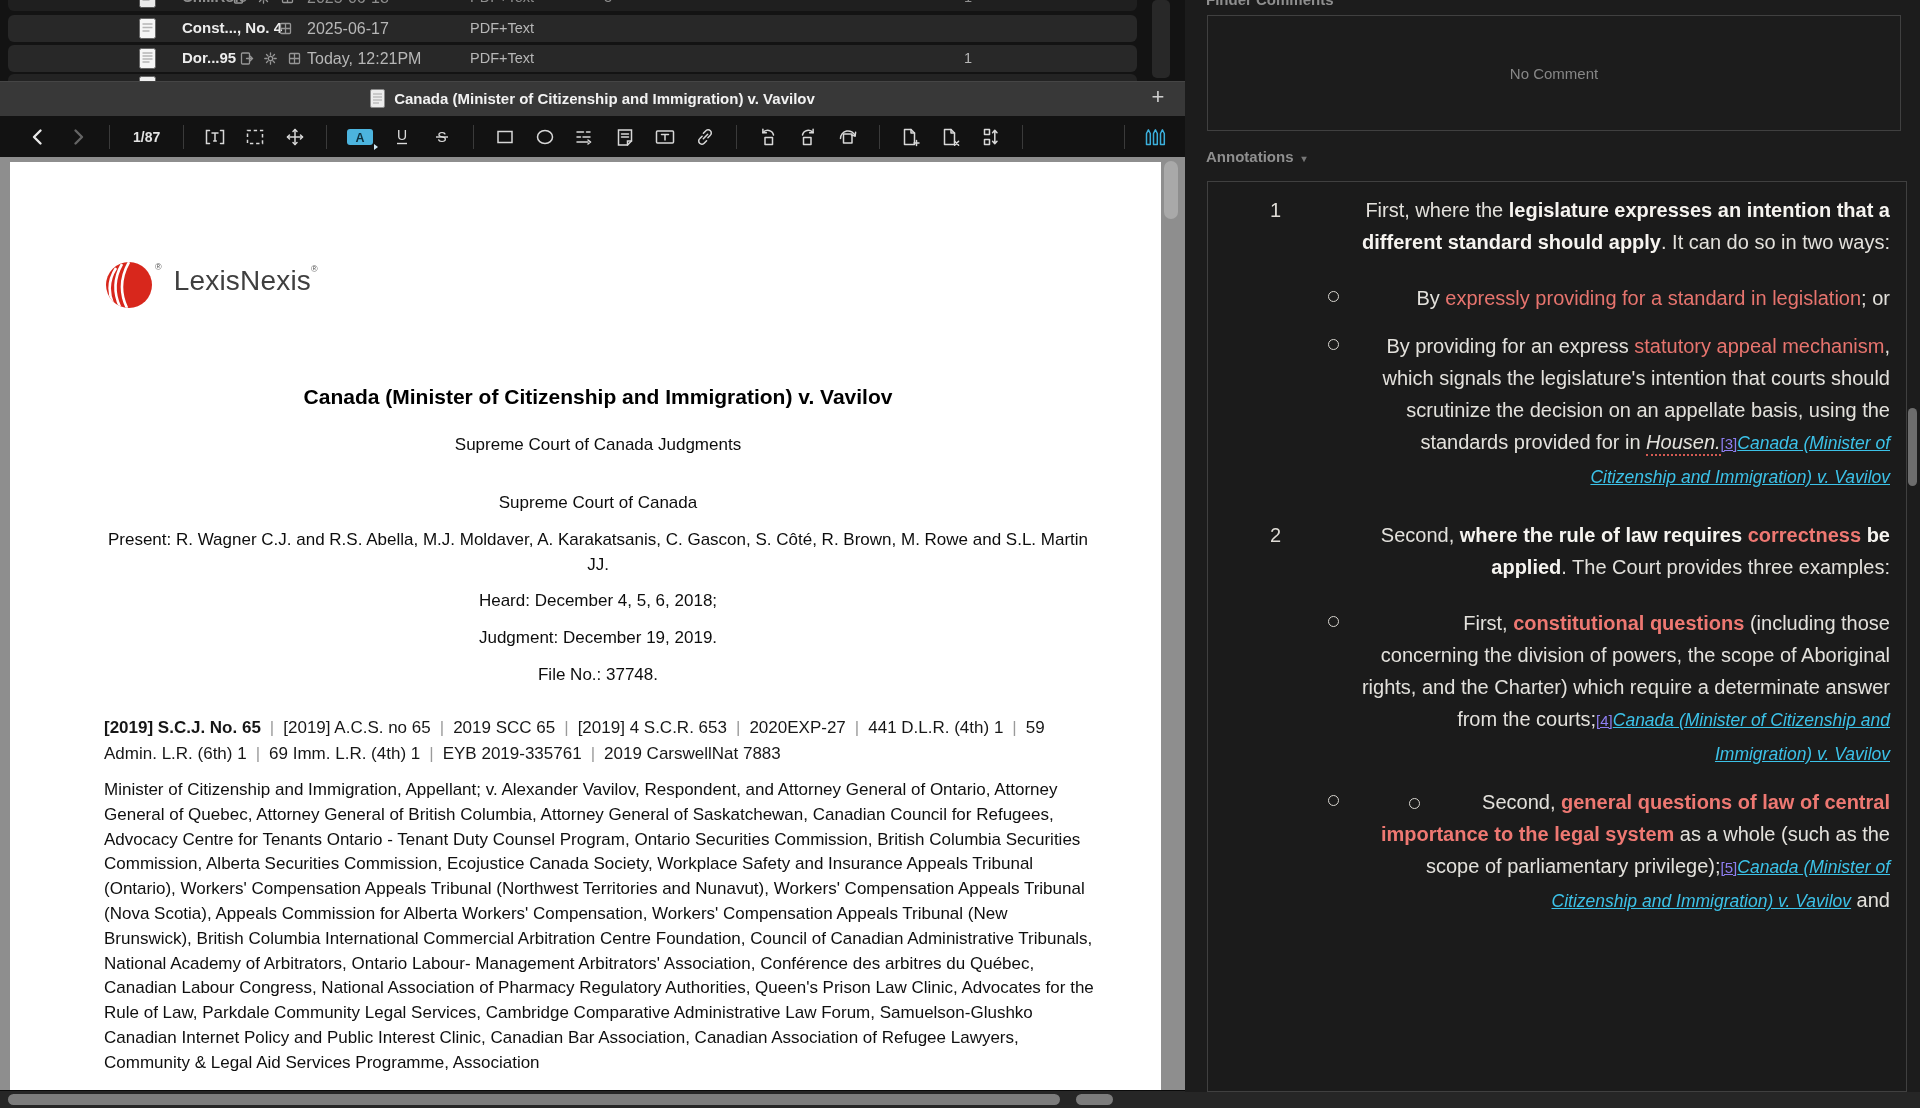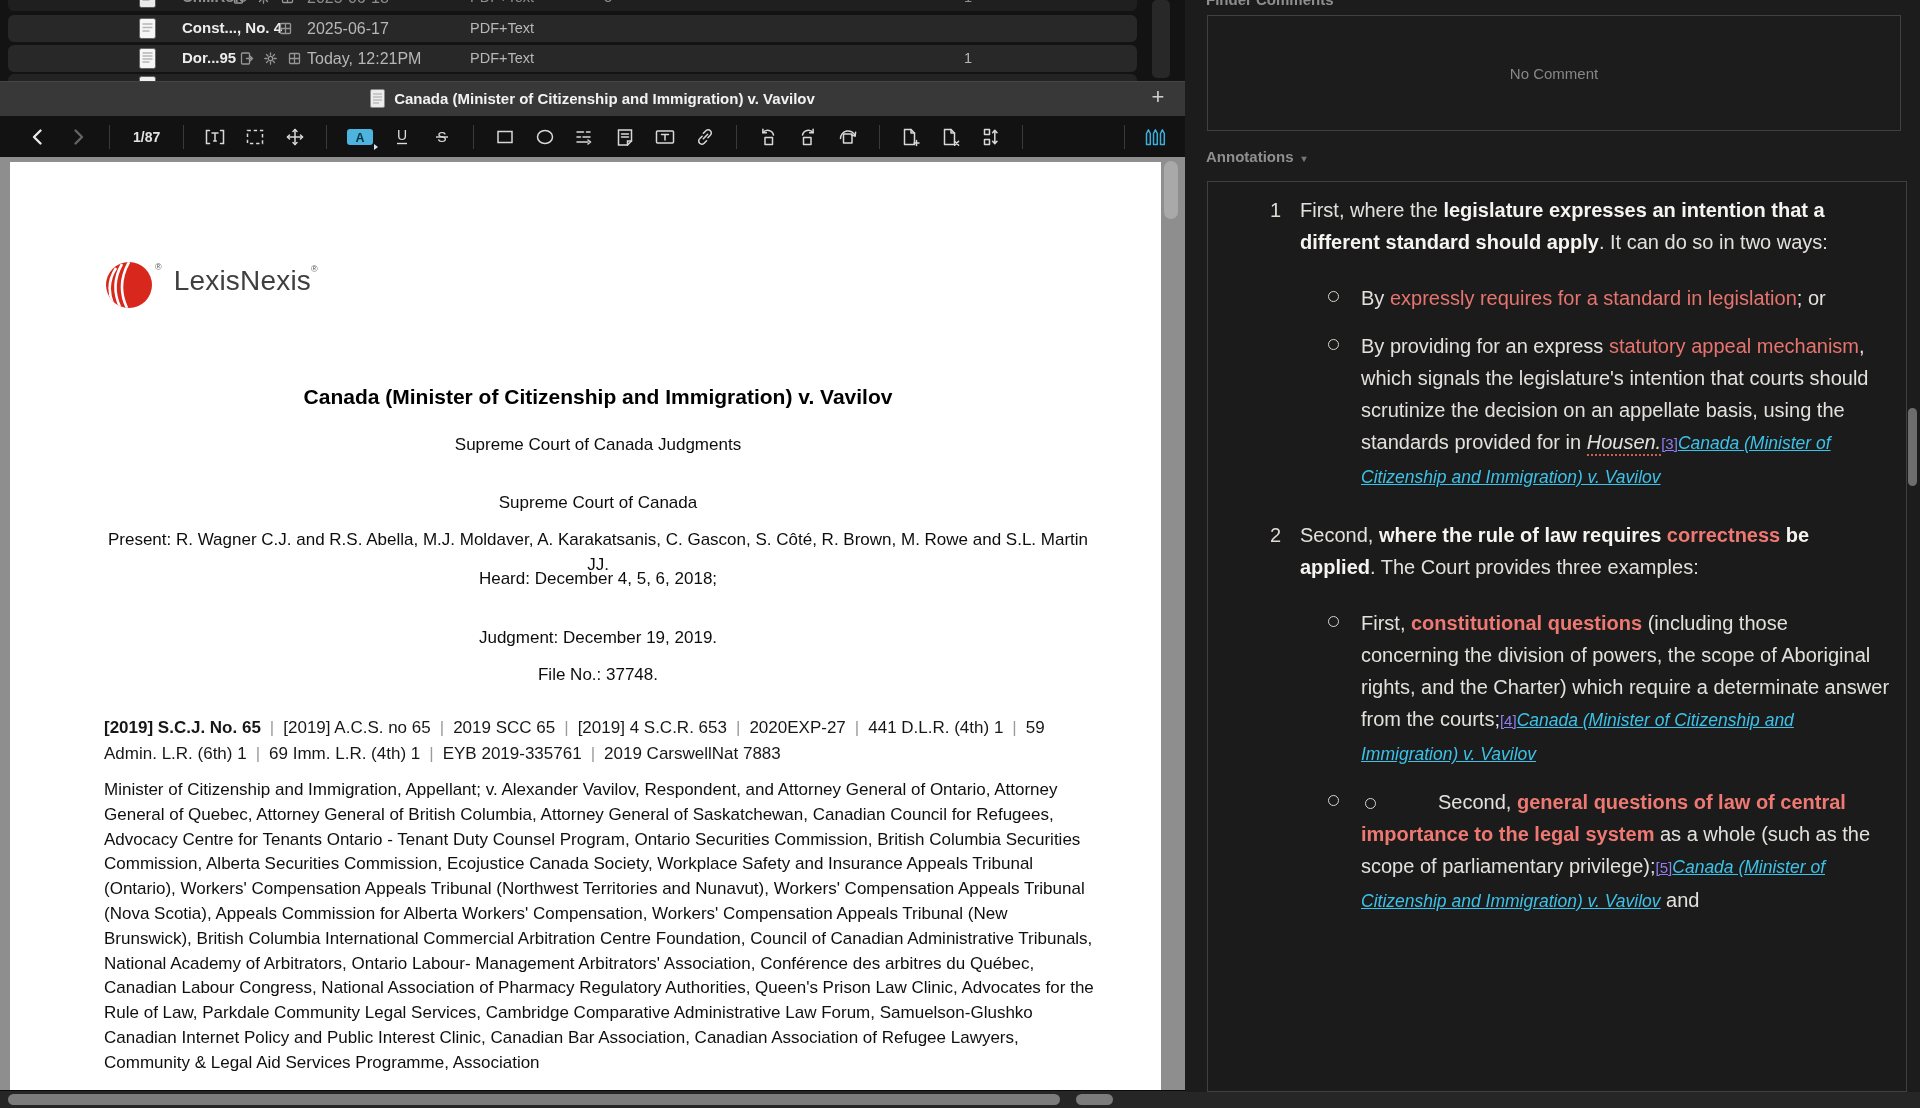"First, where the legislature expresses" .ann-body { text-align: none -> right }
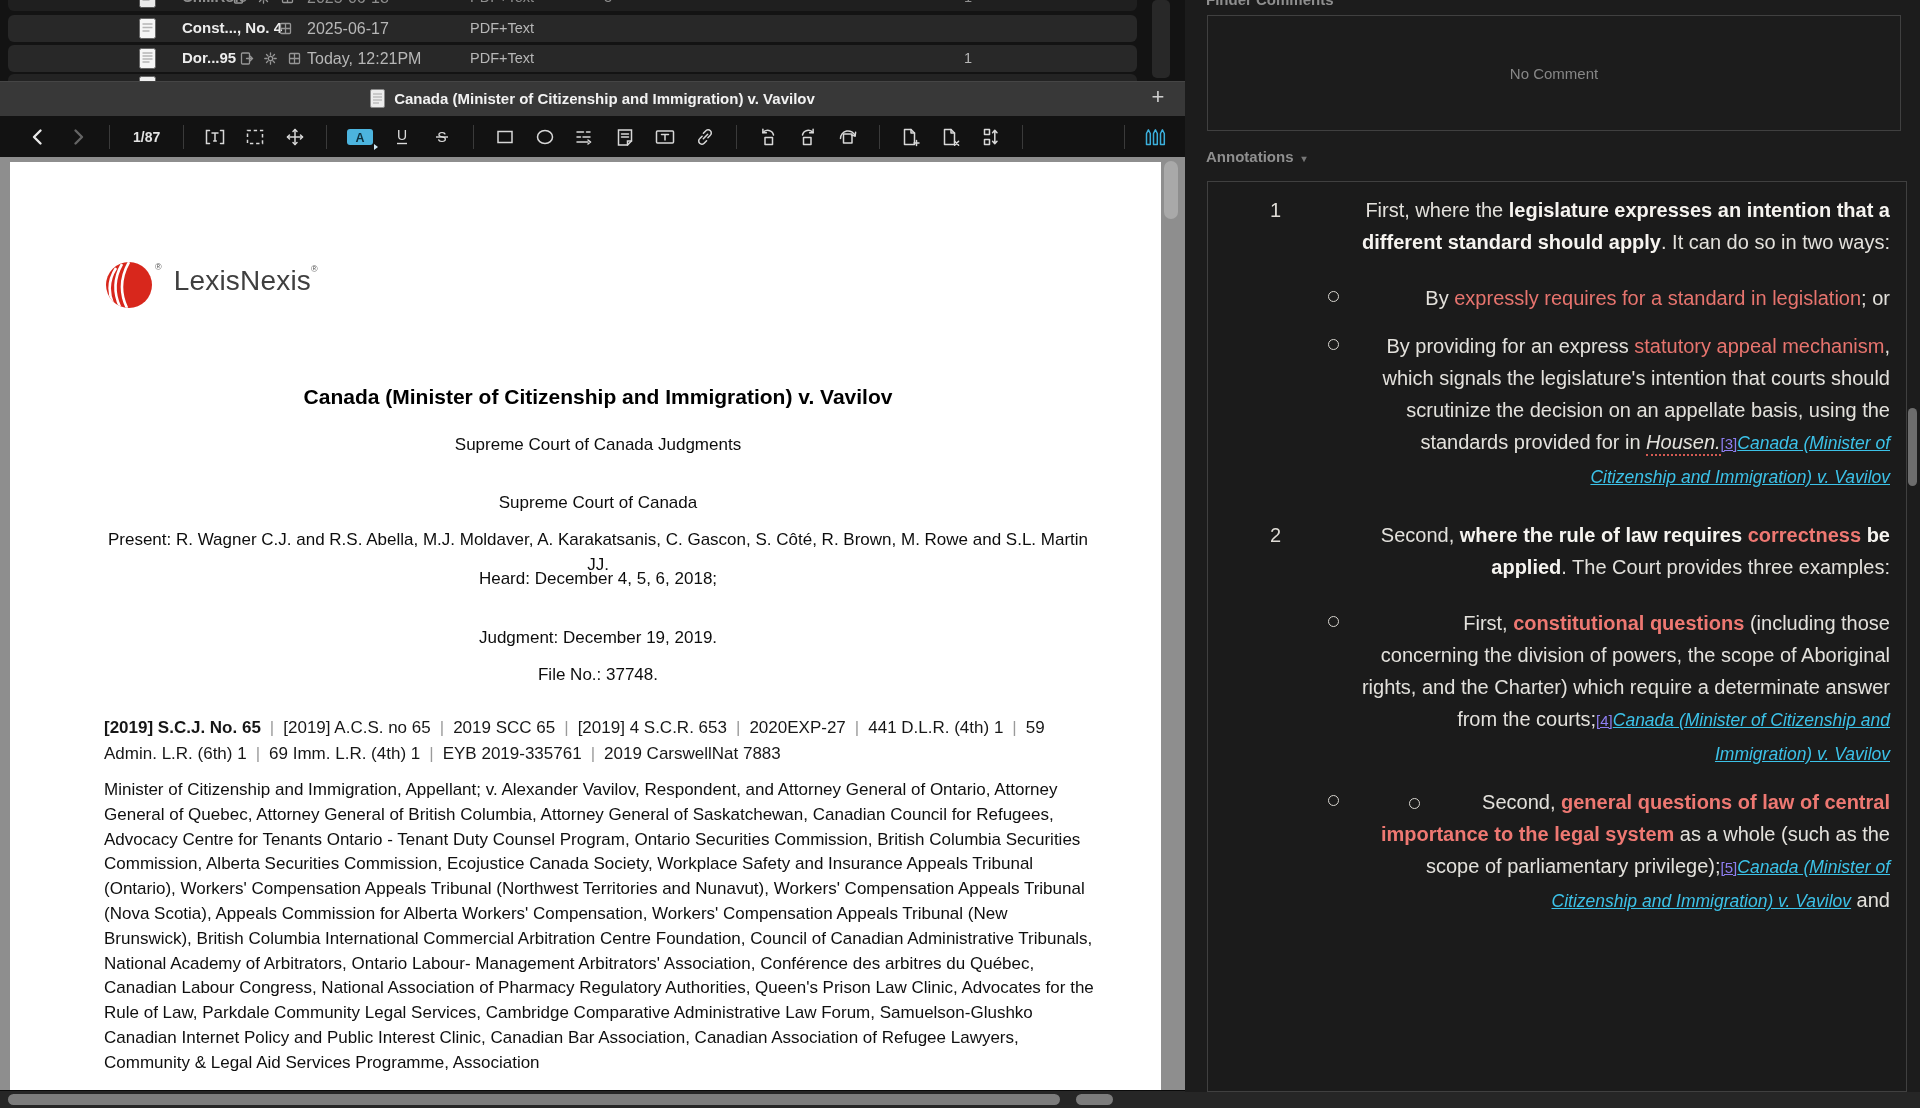"expressly requires for a standard" span.sr { text: requires -> providing }
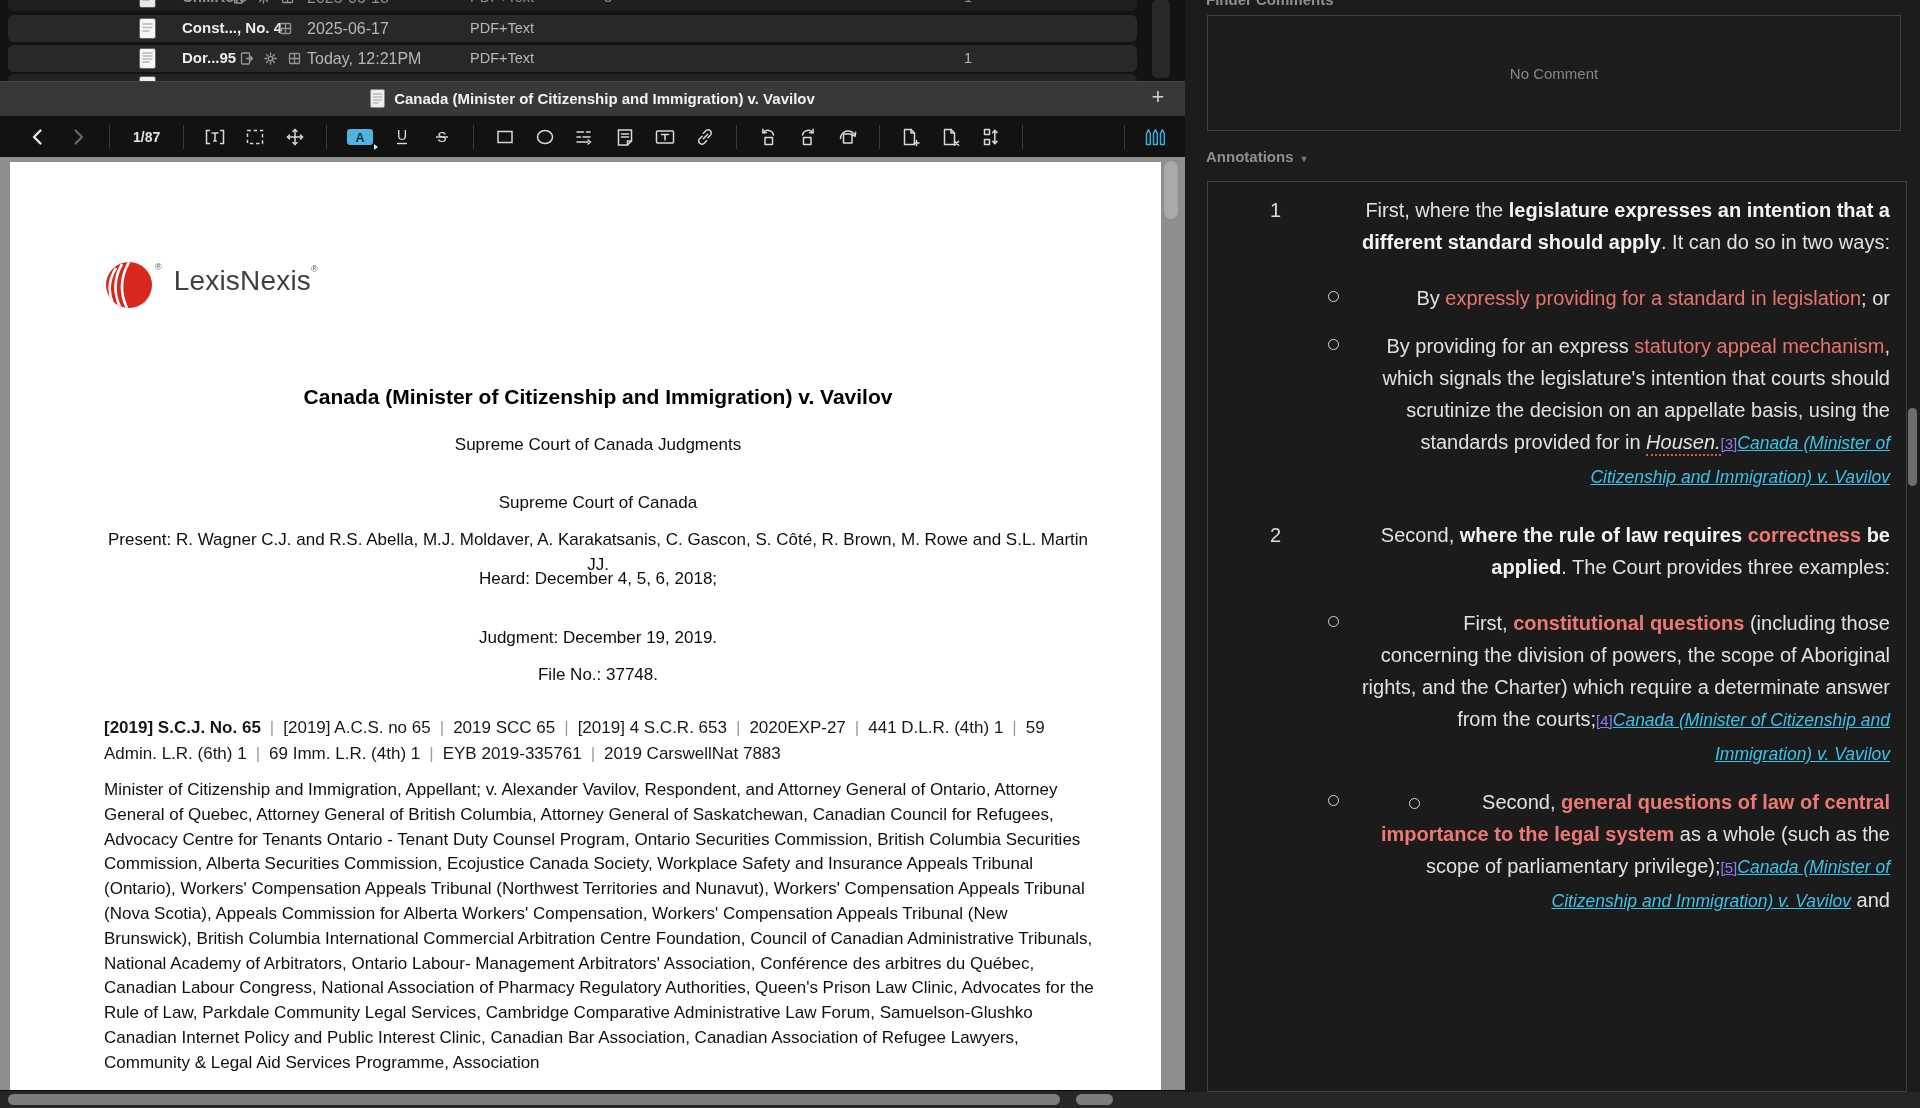"Heard: December 4, 5, 6," .dheard { top: 404px -> 426px }
